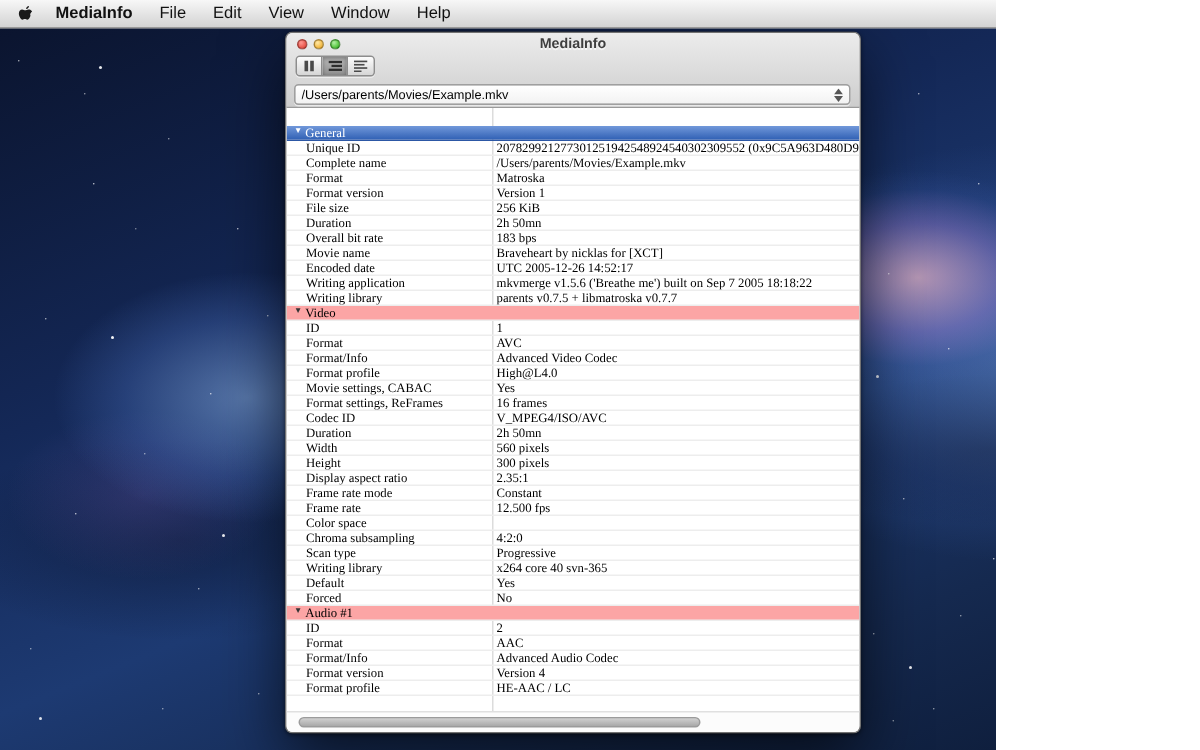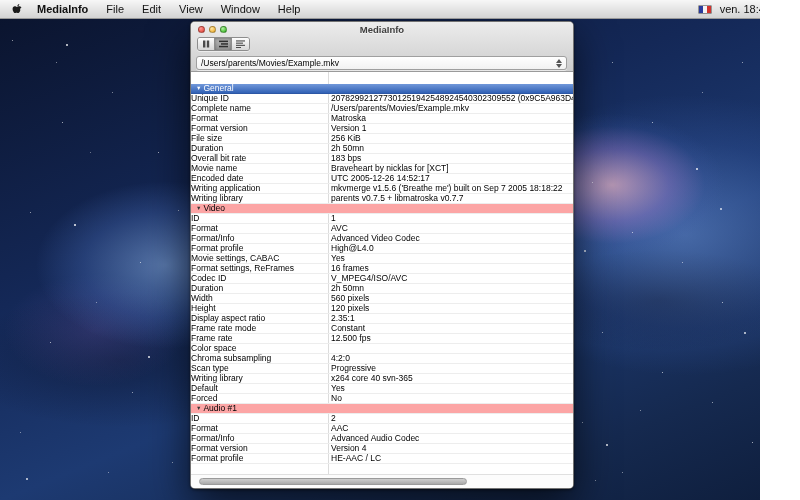"MediaInfo" .screen { width: 760px -> 664px }
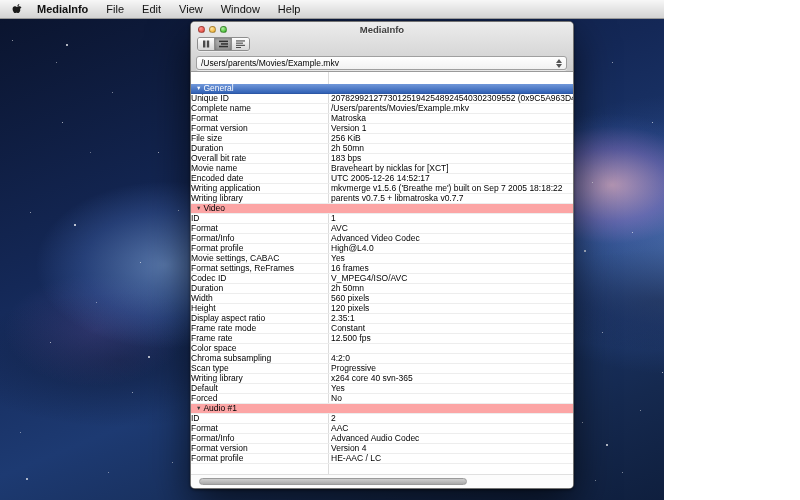"General" .trow { font-family: none -> Liberation Serif, serif }
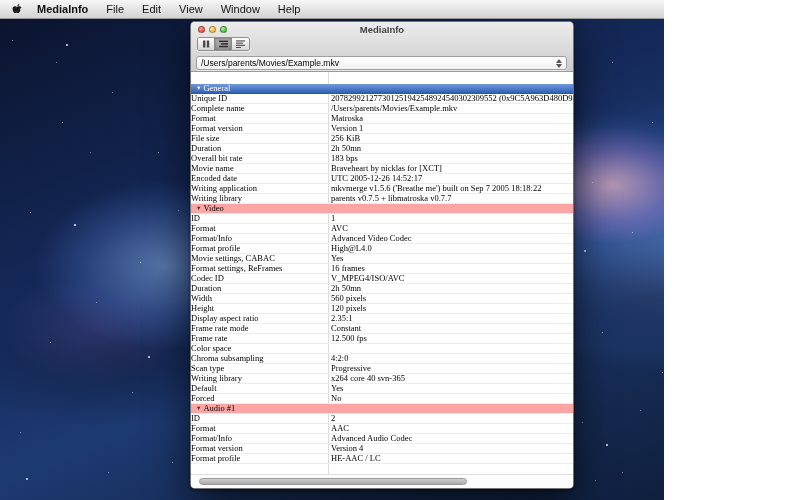"Unique ID" .cell.label { padding-left: none -> 13px }
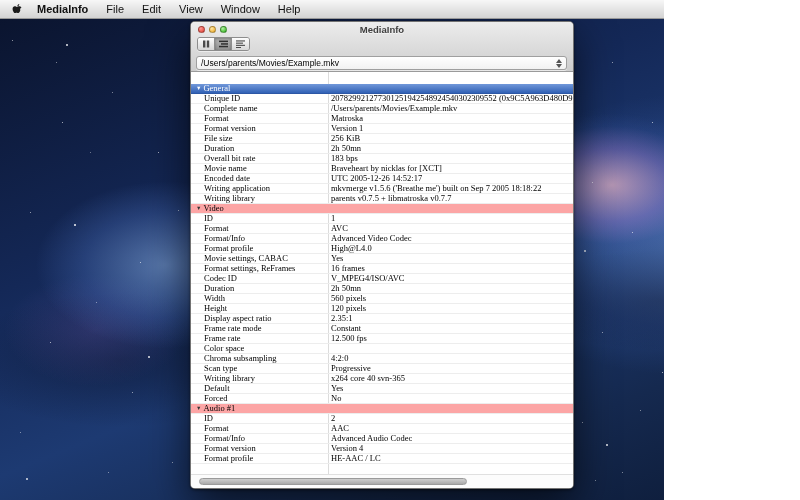"120 pixels" div.cell { text: 120 -> 300 }
